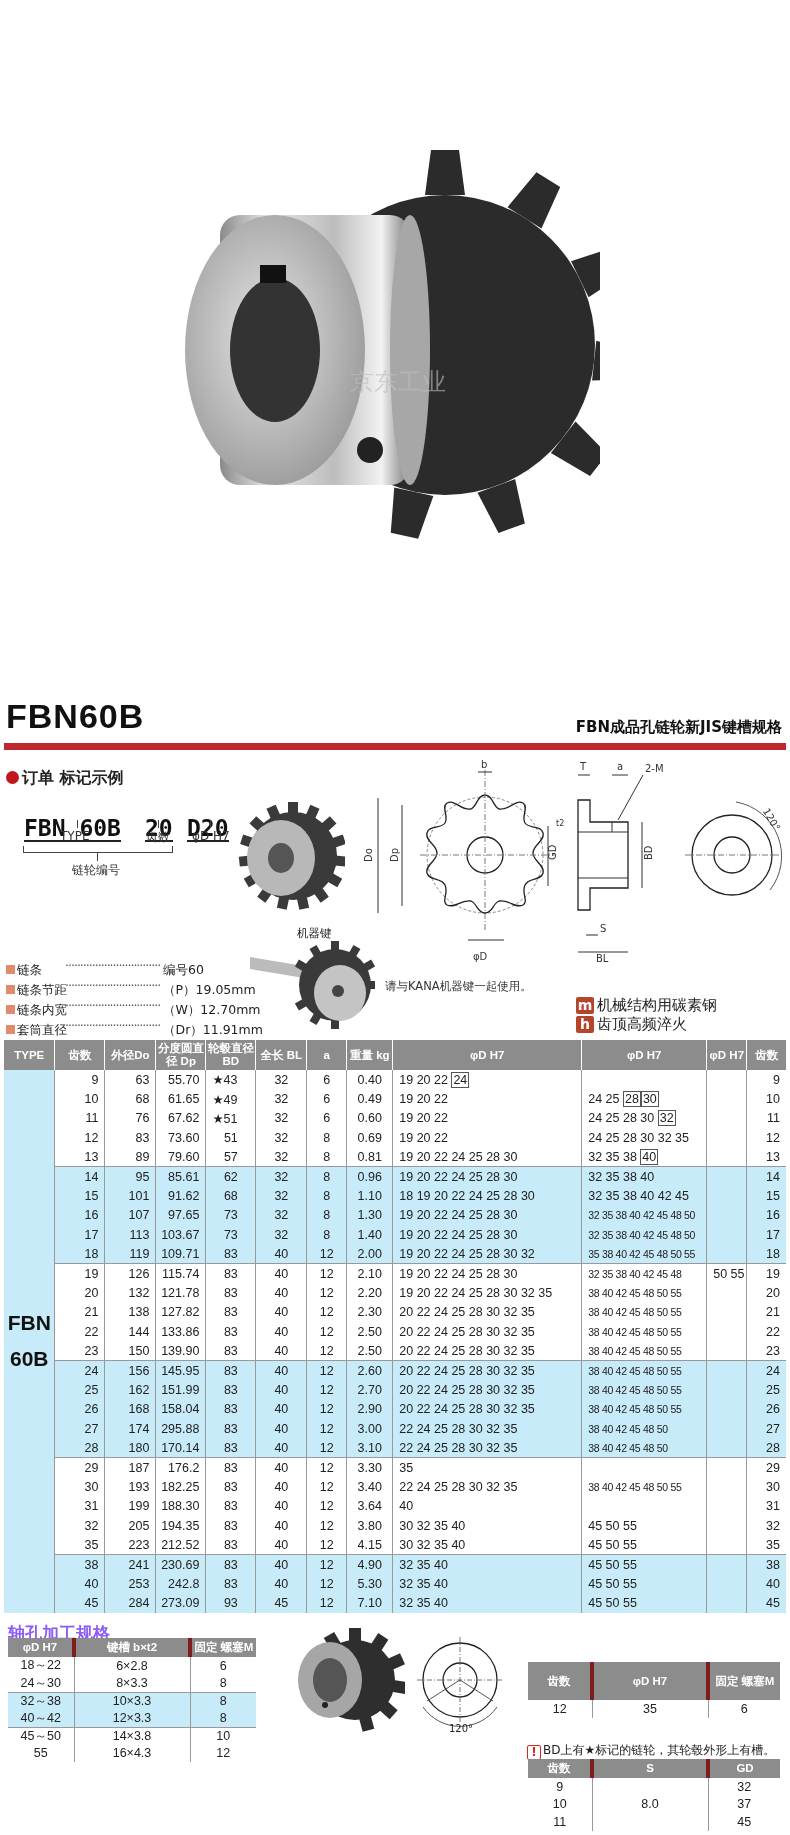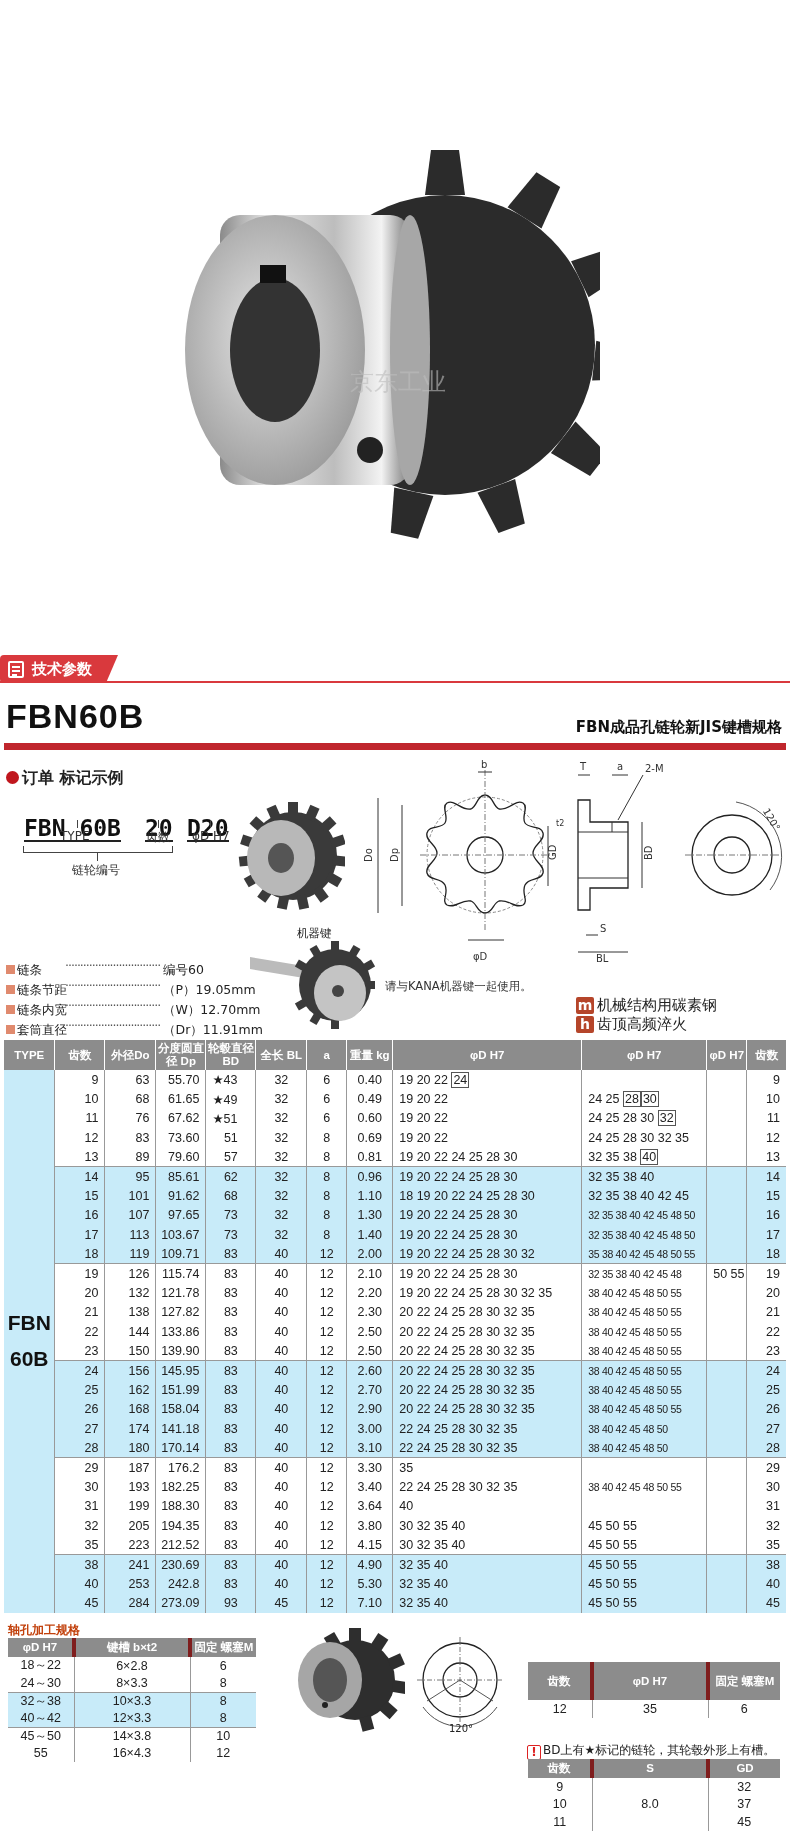"技术参数" div.sec-head { html: <div> <div></div> <div> <span> <i></i> <i></i> <i></i> </span> <span>技术参数</span> </div> </div> -> none }
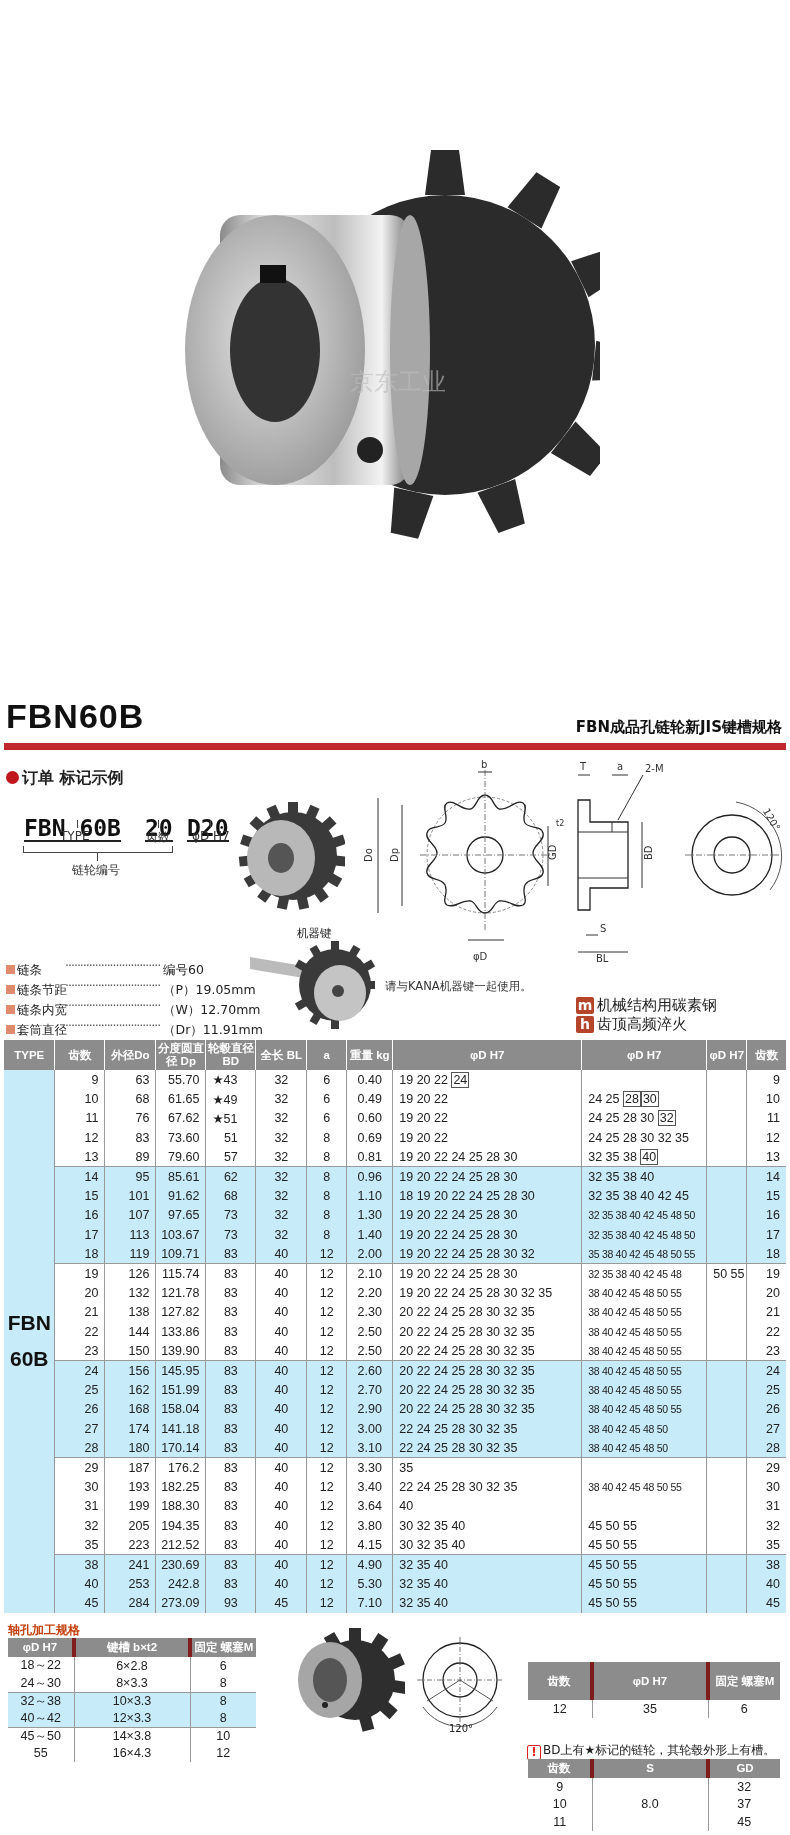"141.18" td.r { text: 141.18 -> 295.88 }
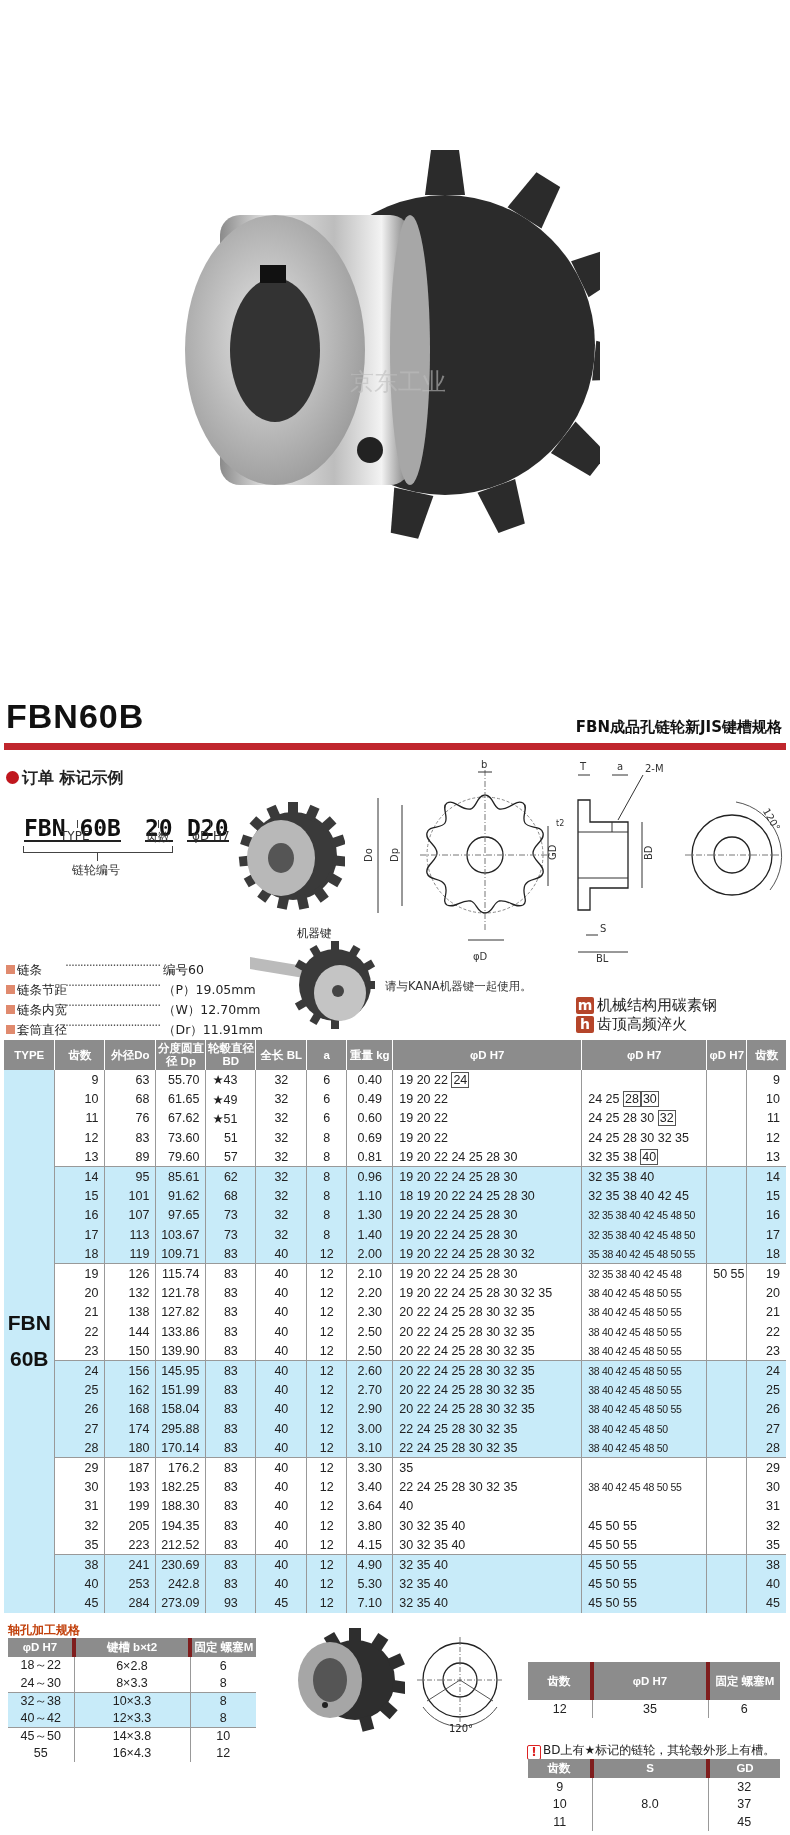"轴孔加工规格" .shaft-title { color: #c2410c -> #8b5cf6; font-size: 12px -> 17px }
